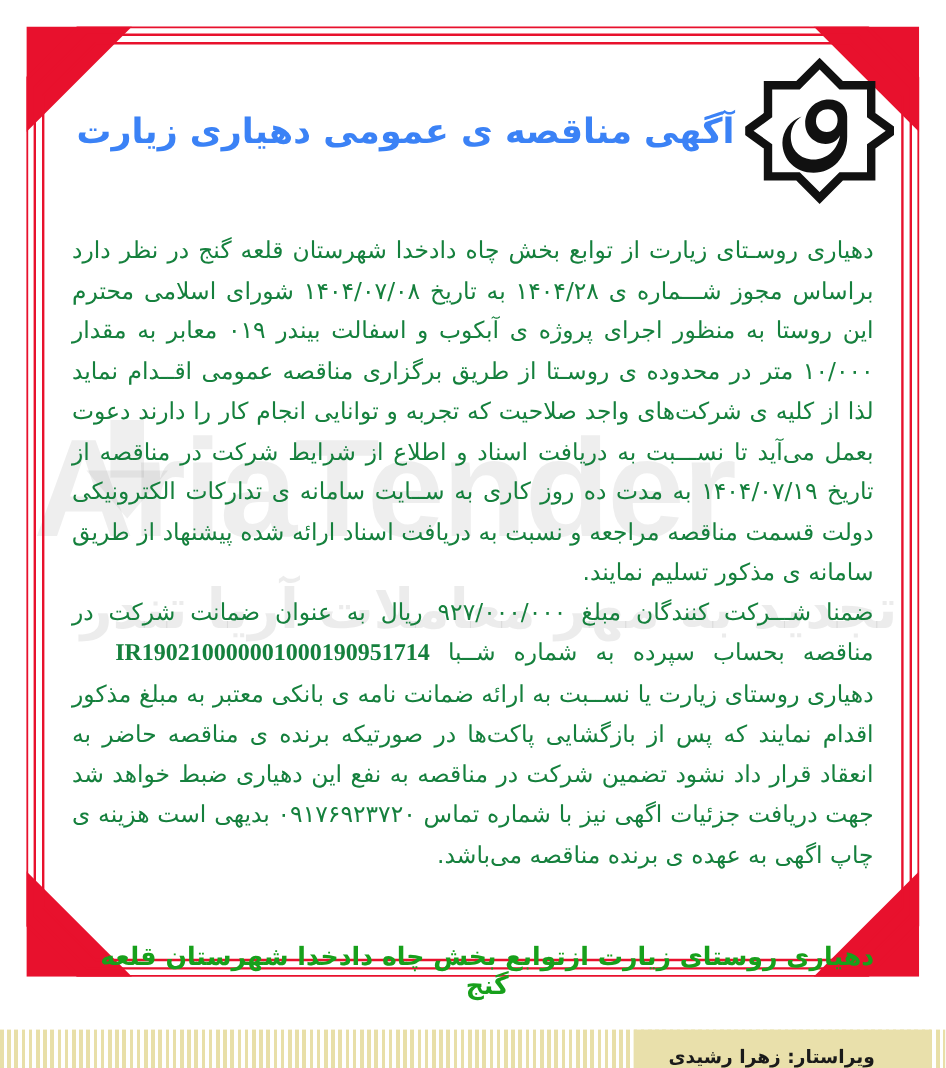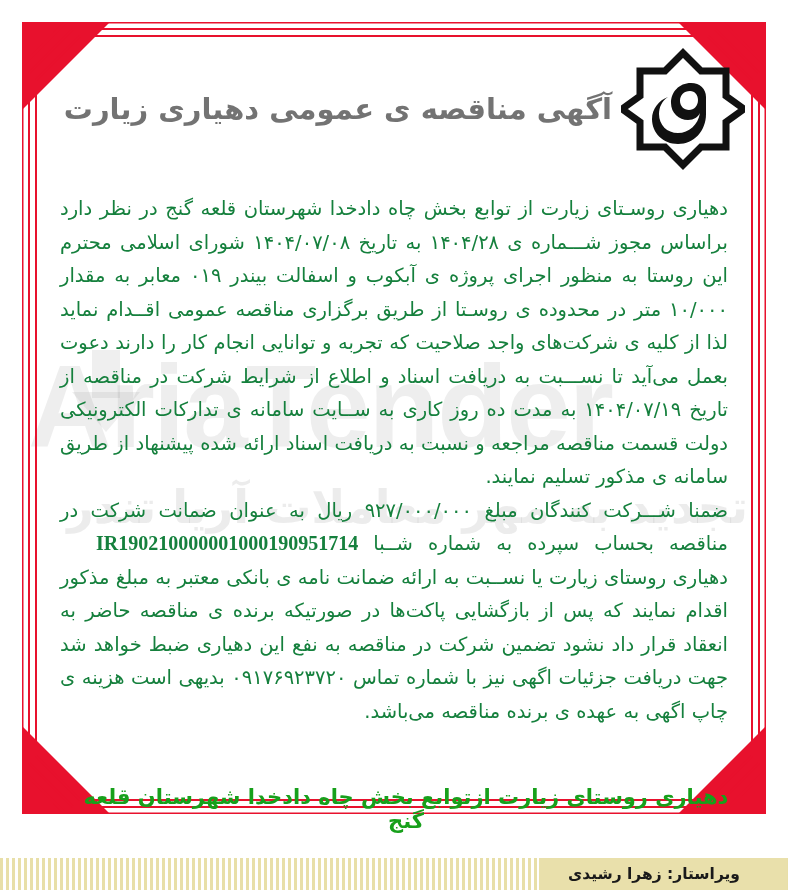"آگهی مناقصه ی عمومی دهیاری" .header-title { color: #737373 -> #3b82f6 }
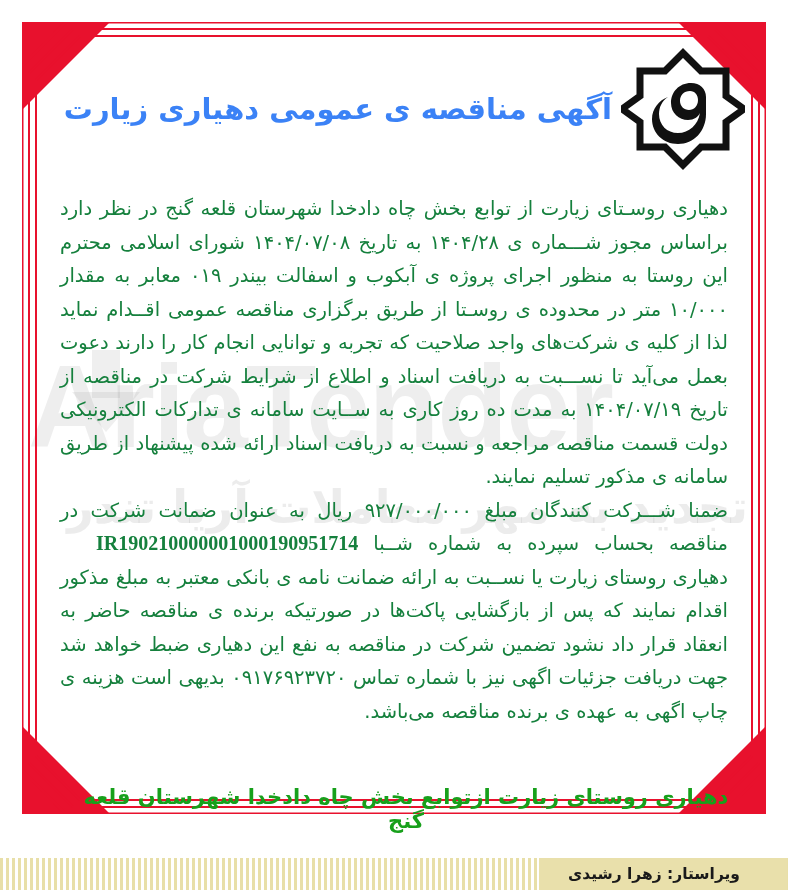"ویراستار: زهرا رشیدی" .bottom-bar-plate { align-items: center -> flex-end; right: 1px -> 12px }
